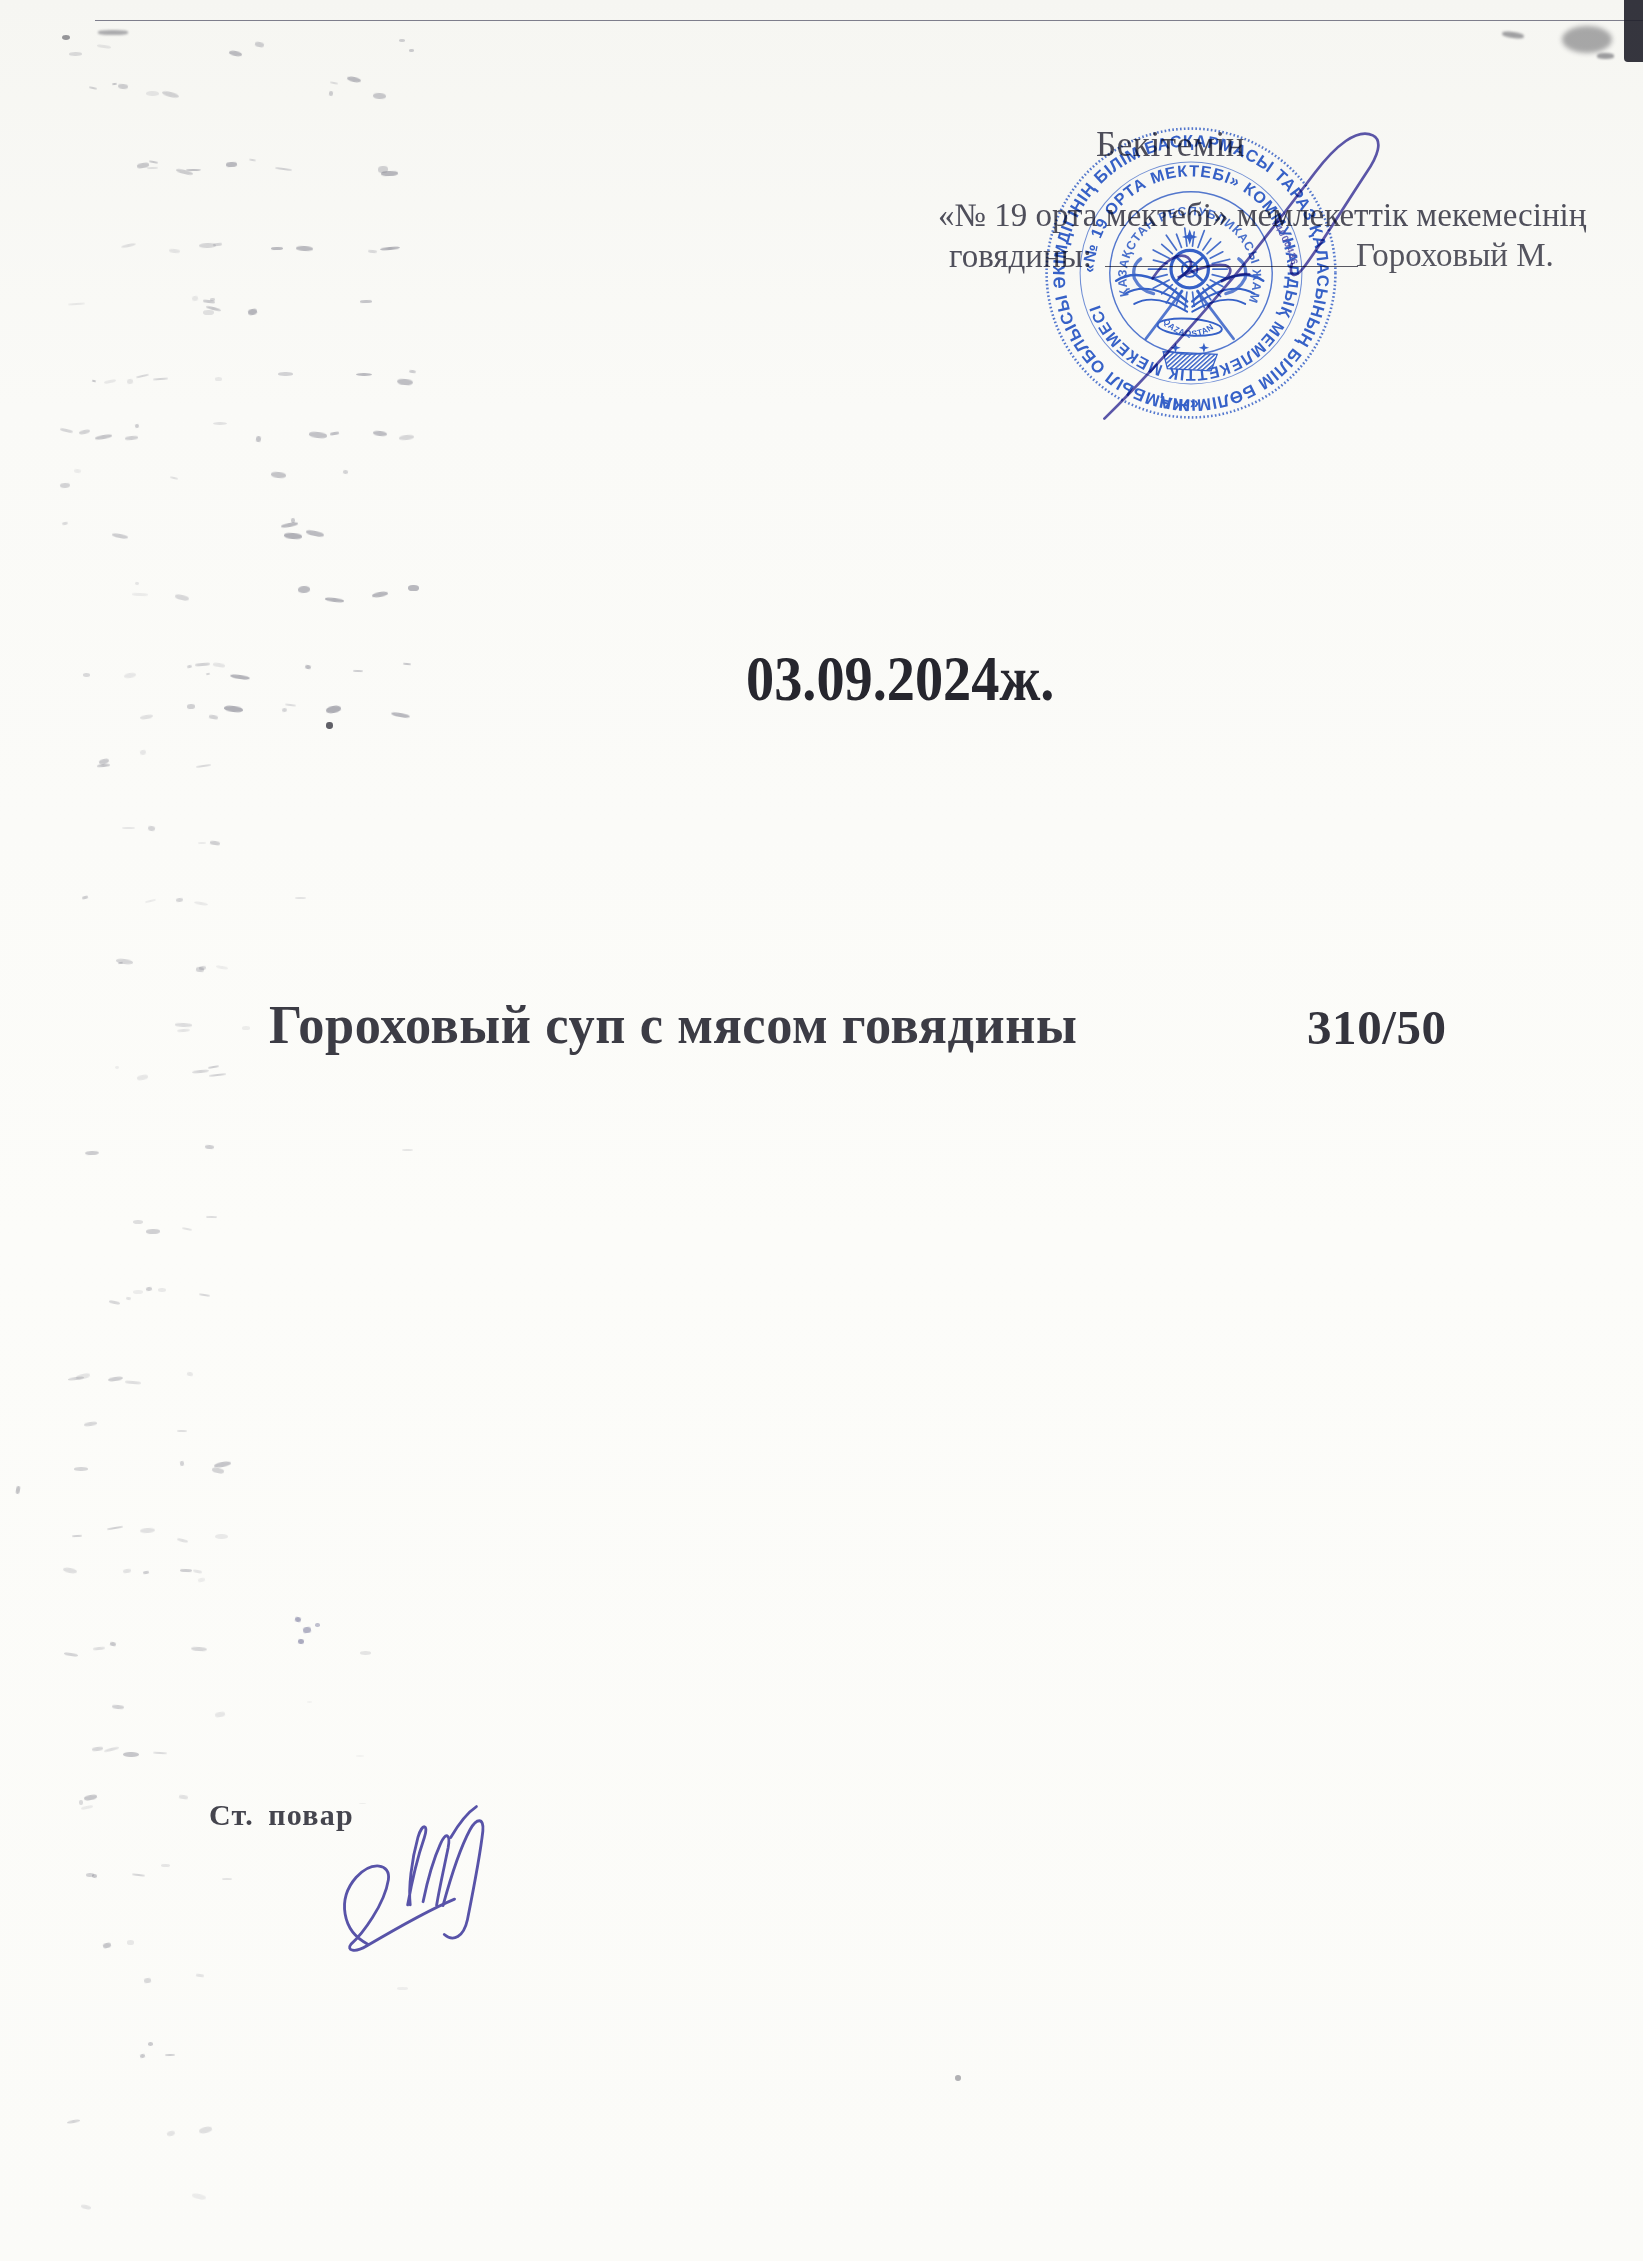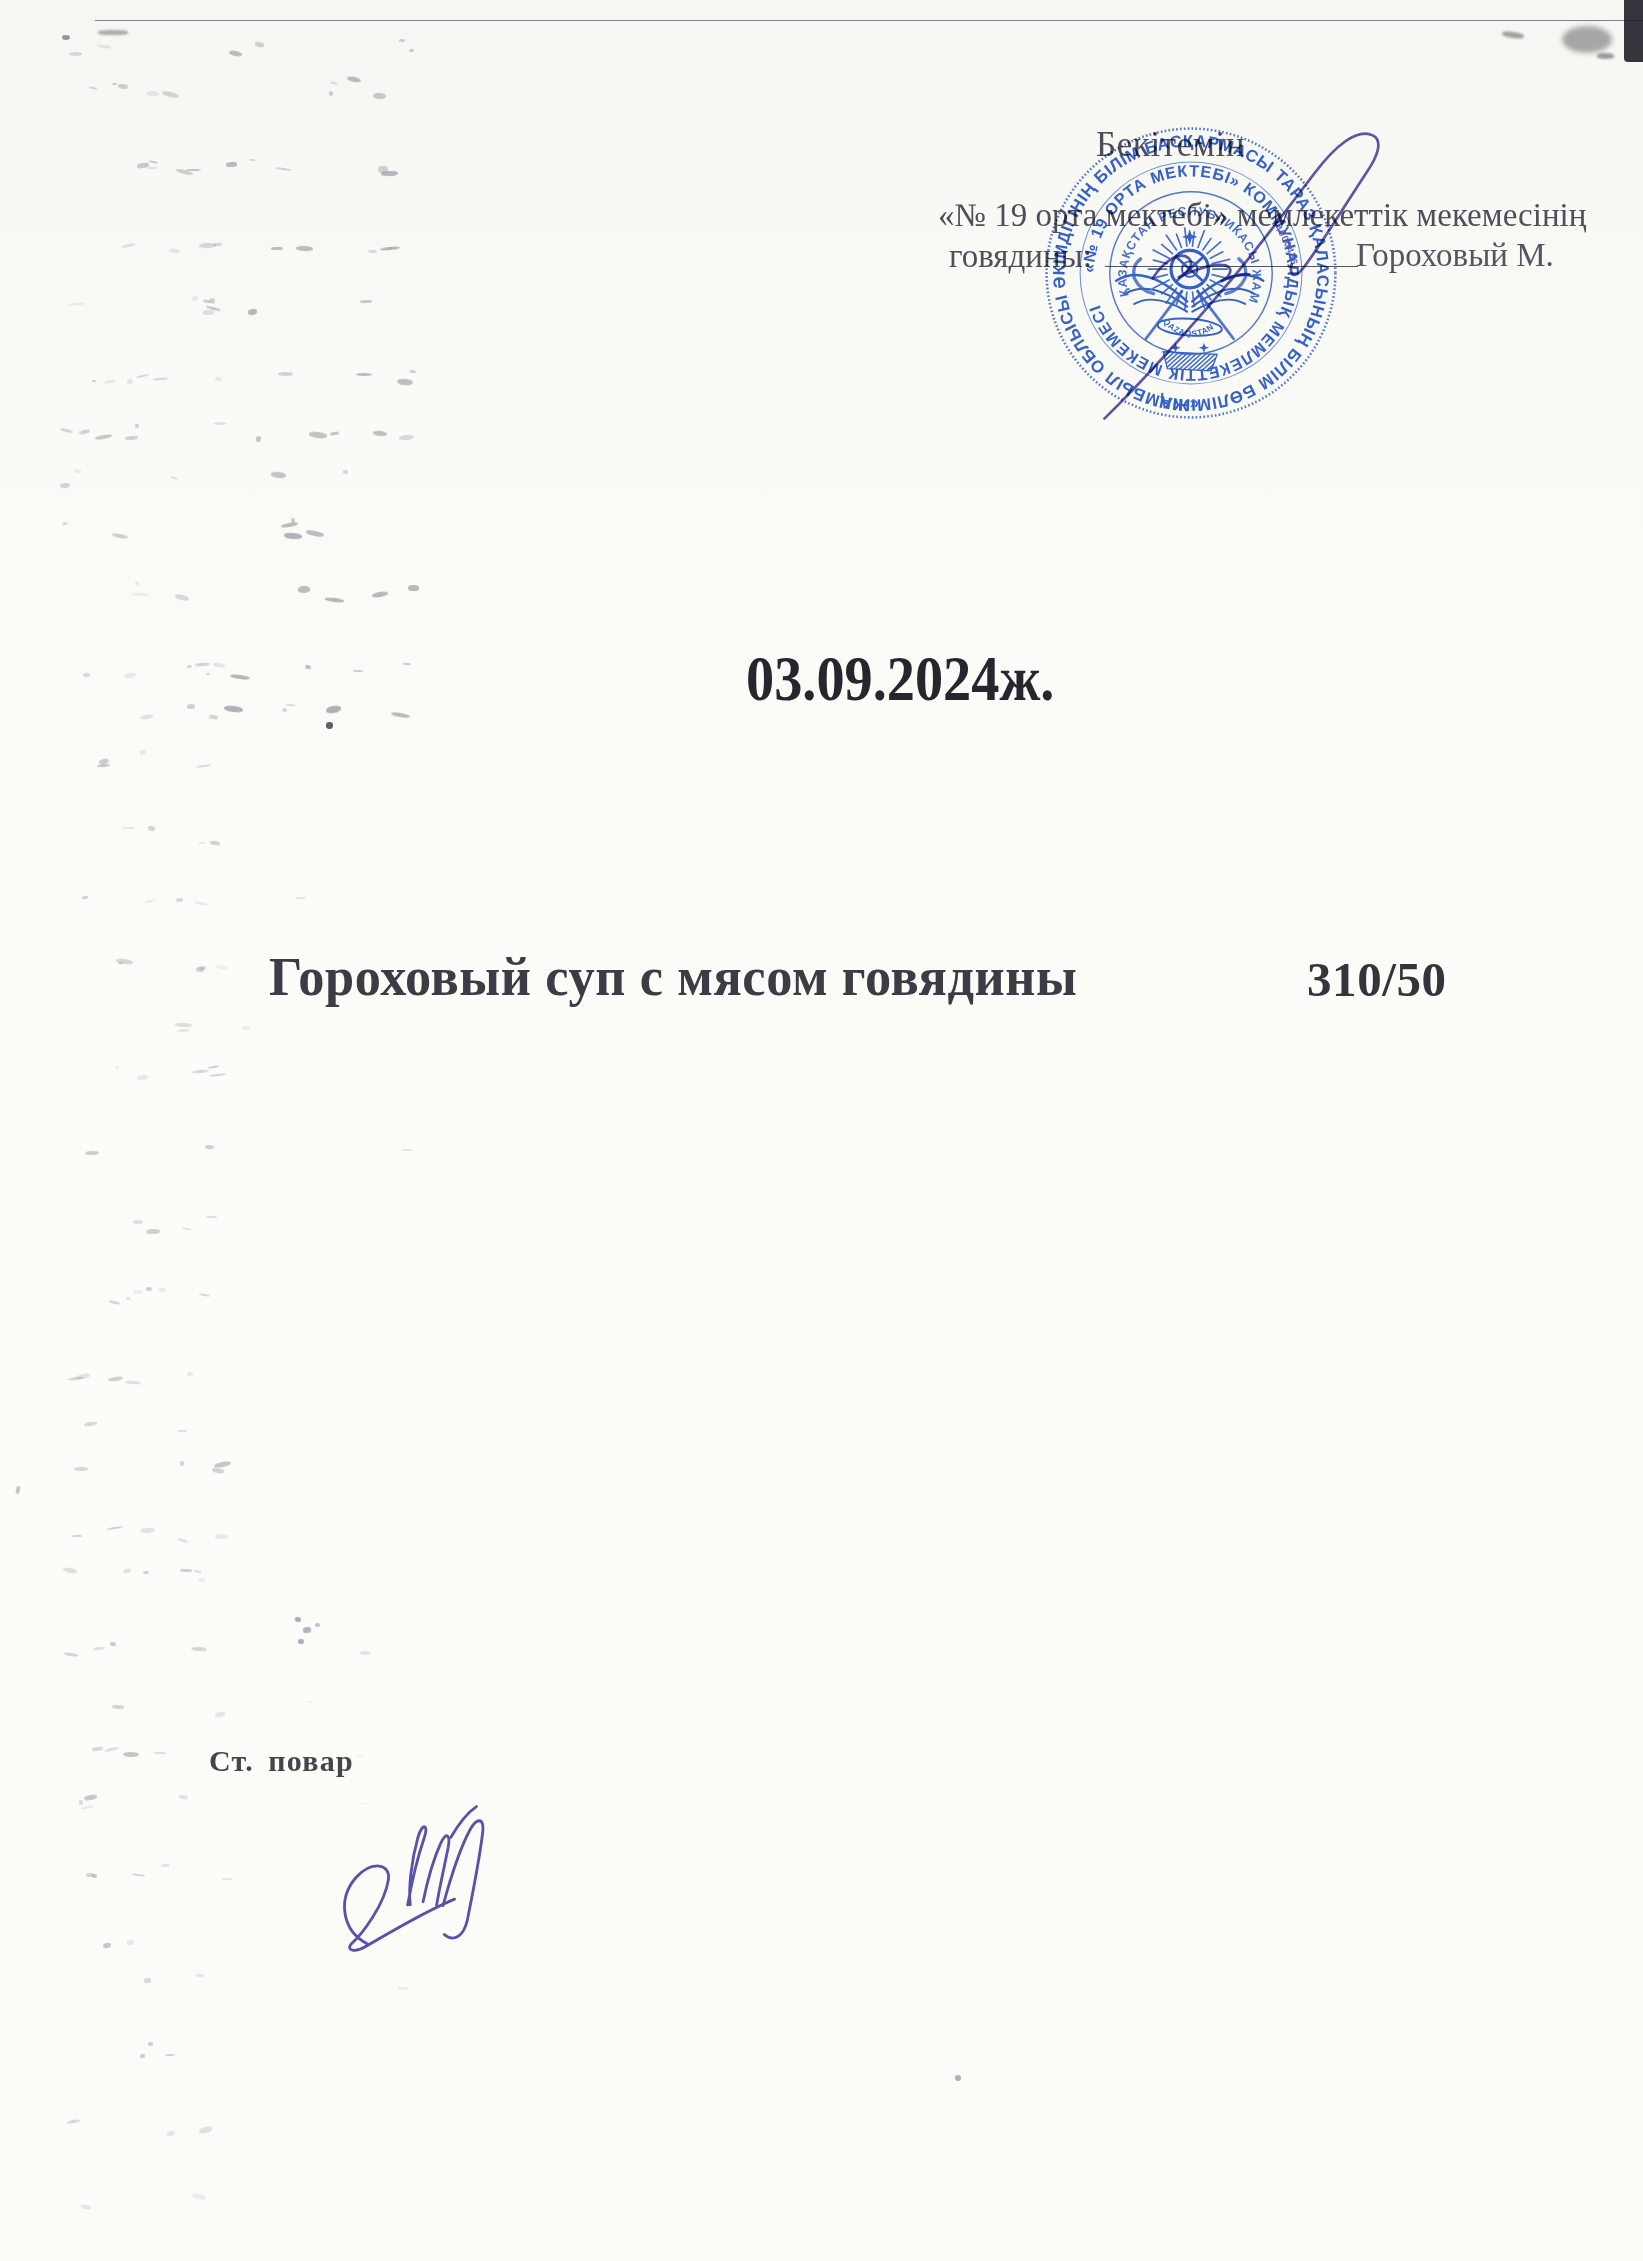"Гороховый суп с мясом говядины" .menu-row { margin-top: none -> 48px }
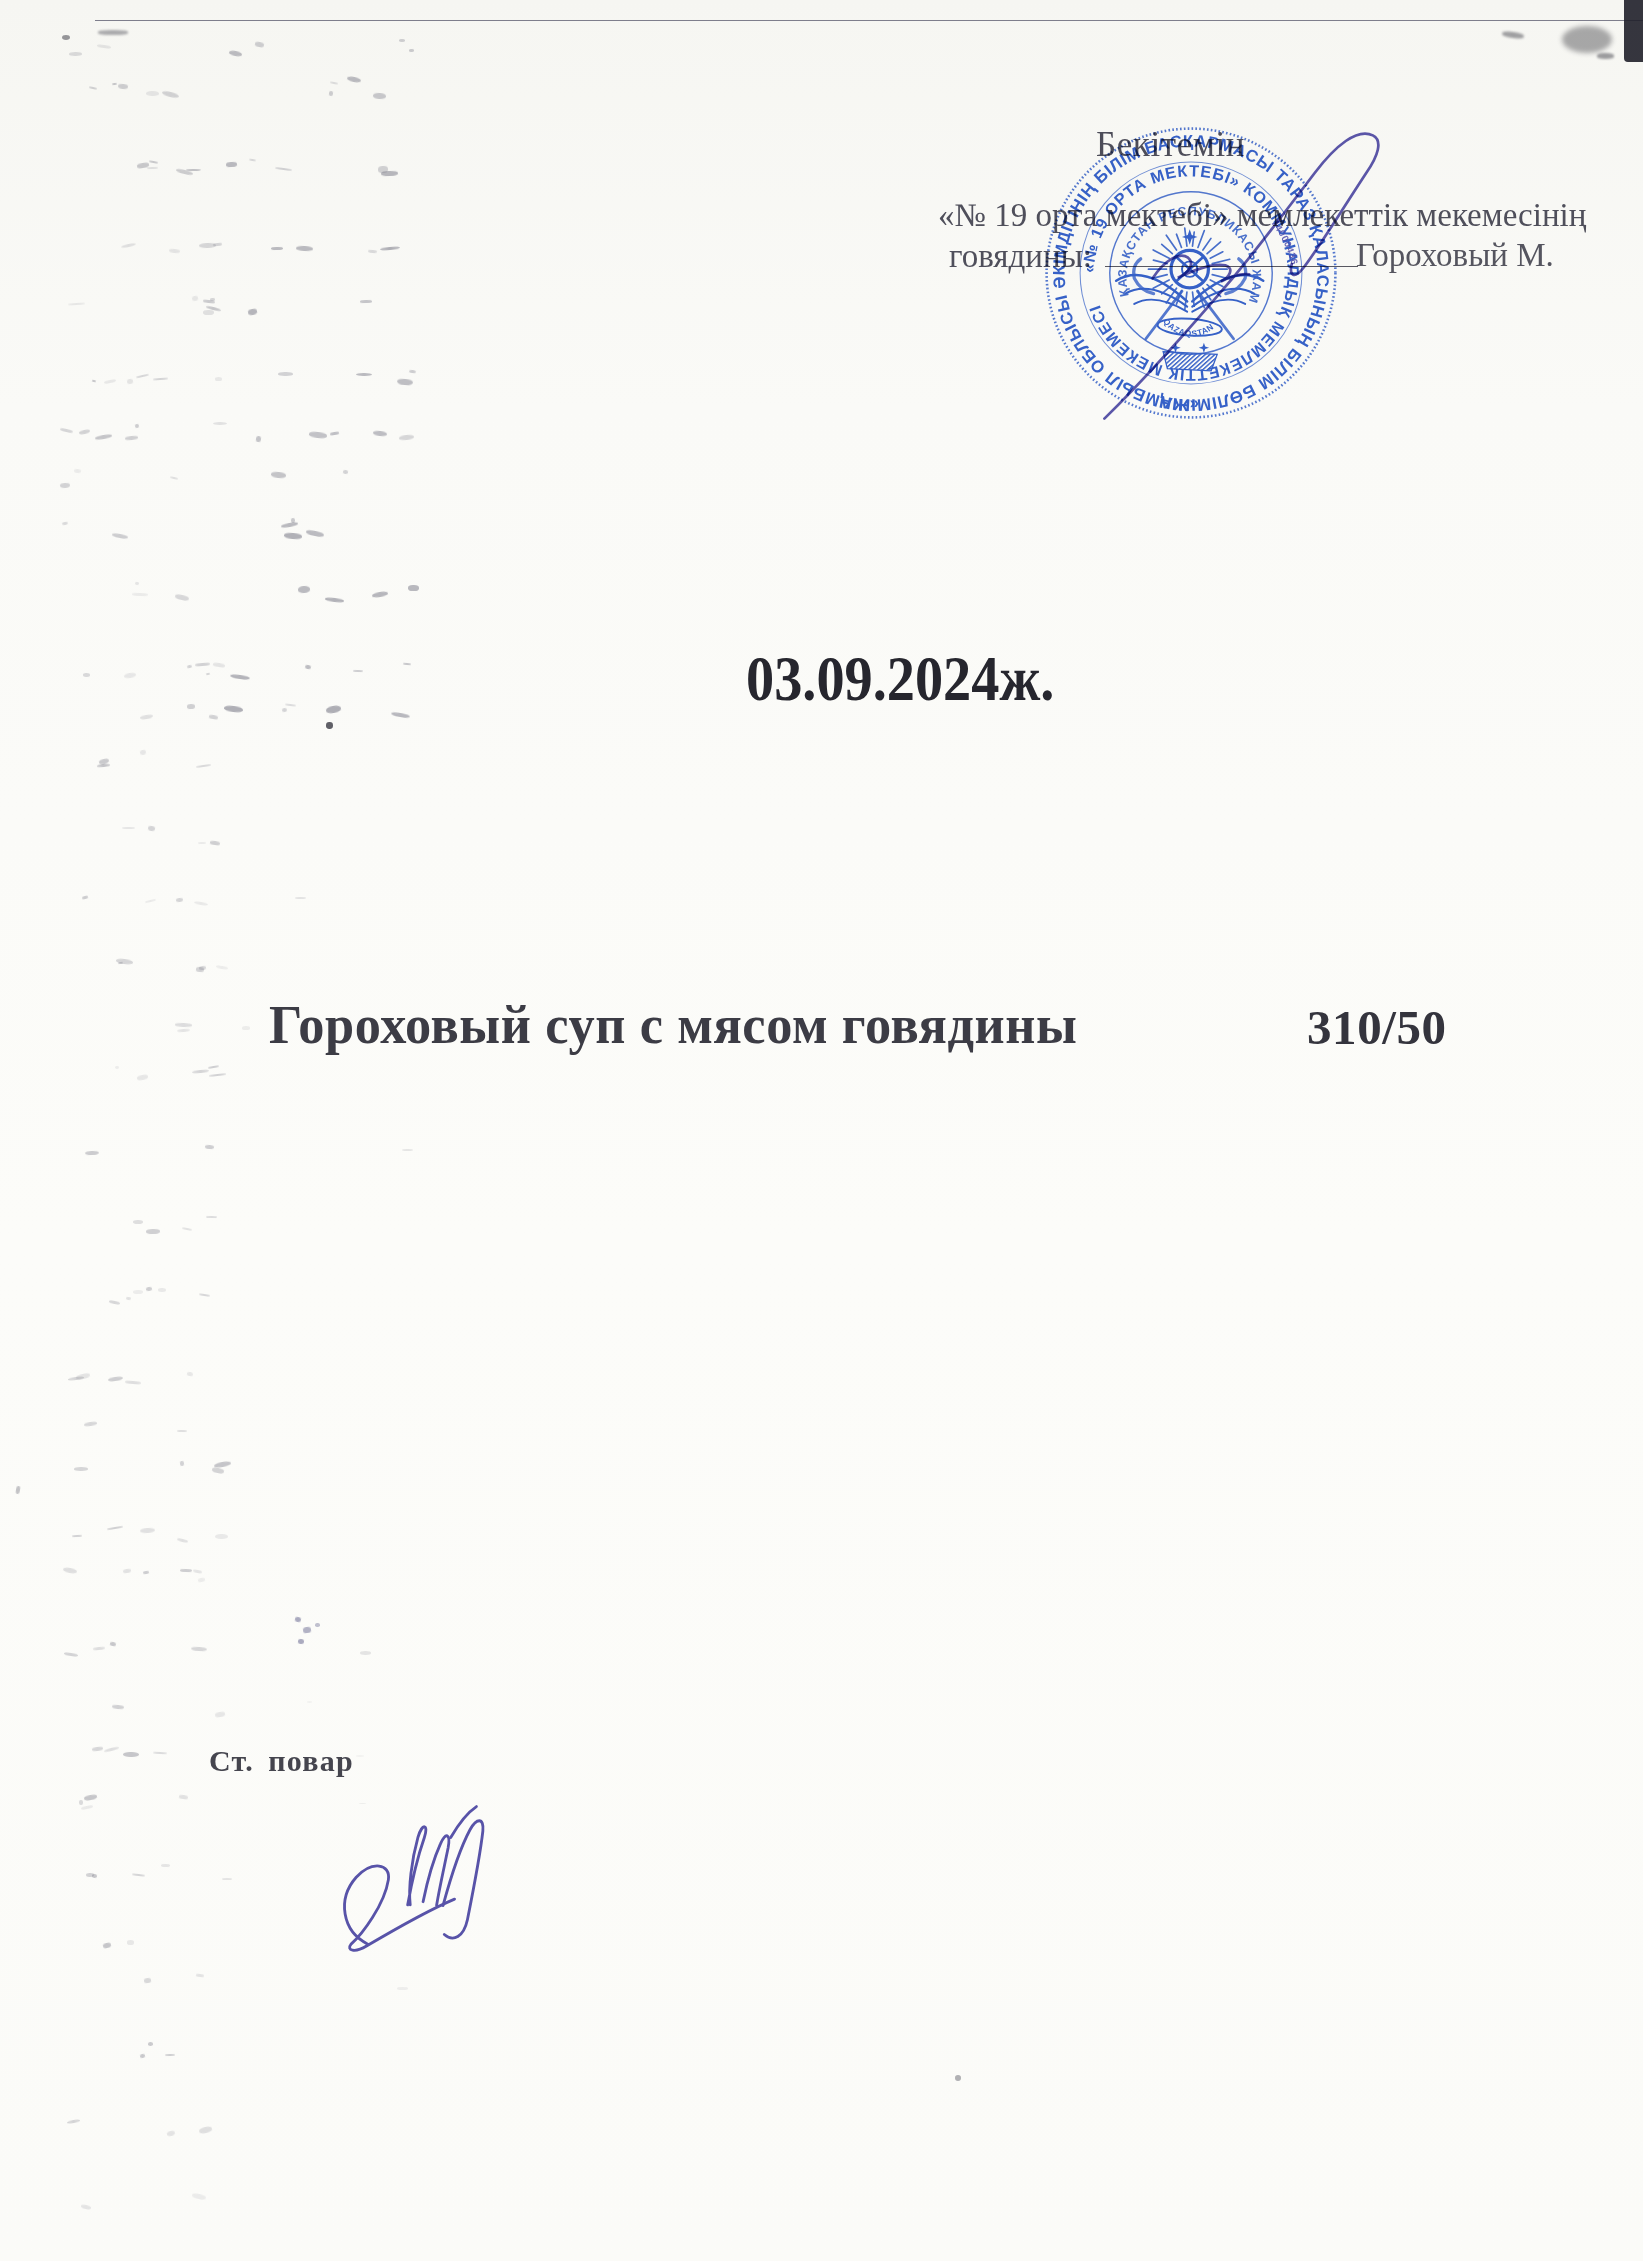"Ст. повар" .cook-label { top: 1744px -> 1798px }
